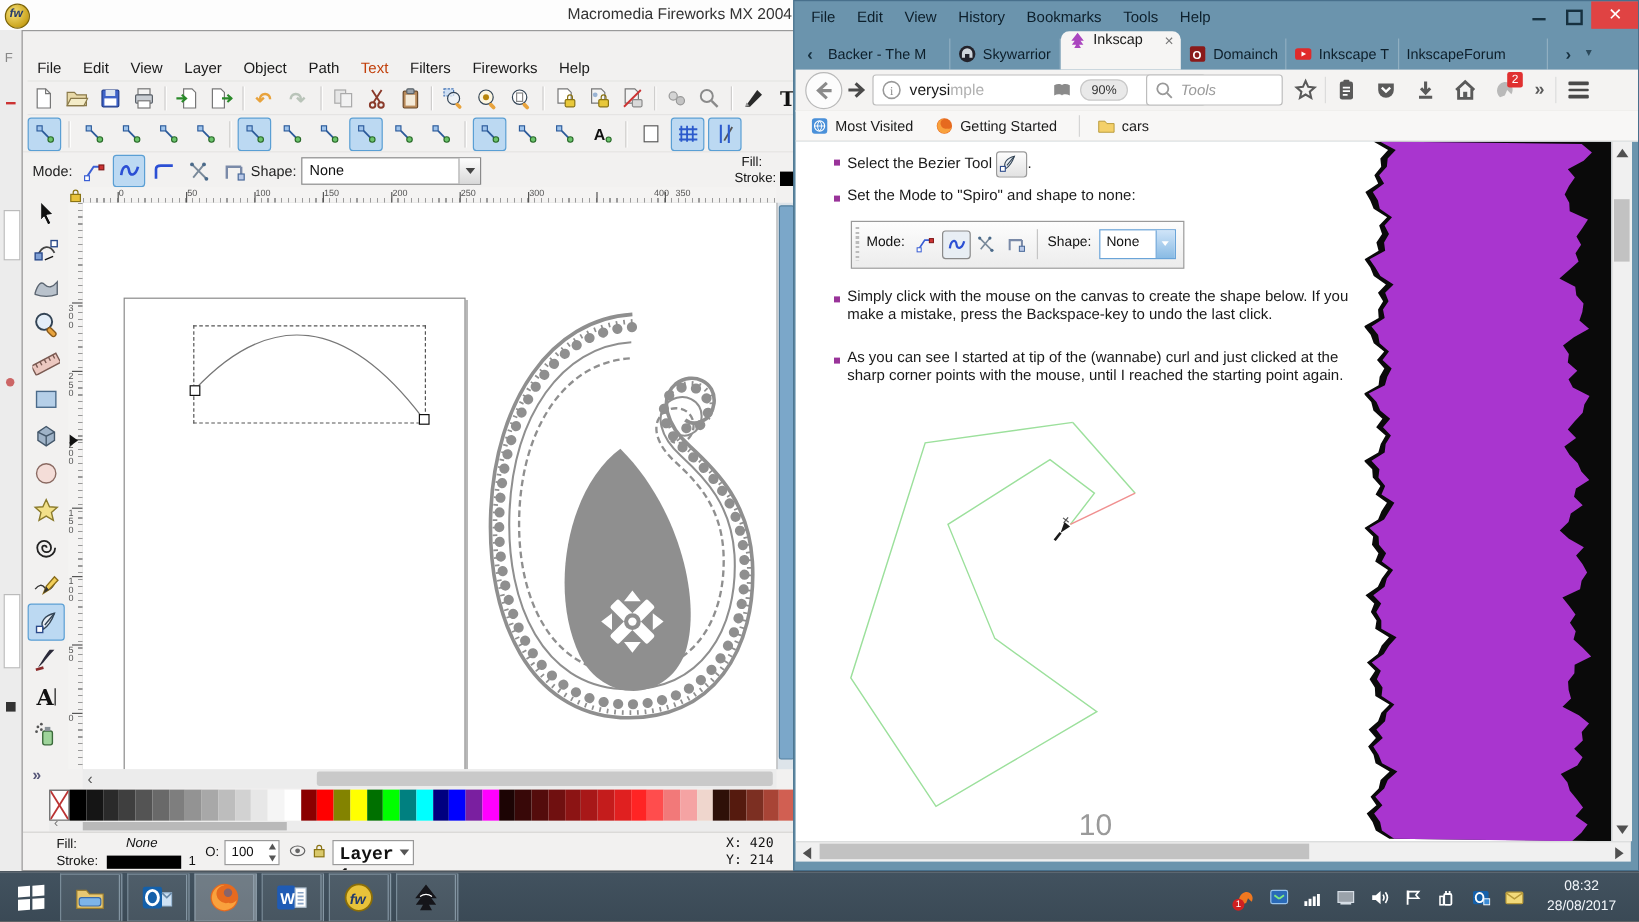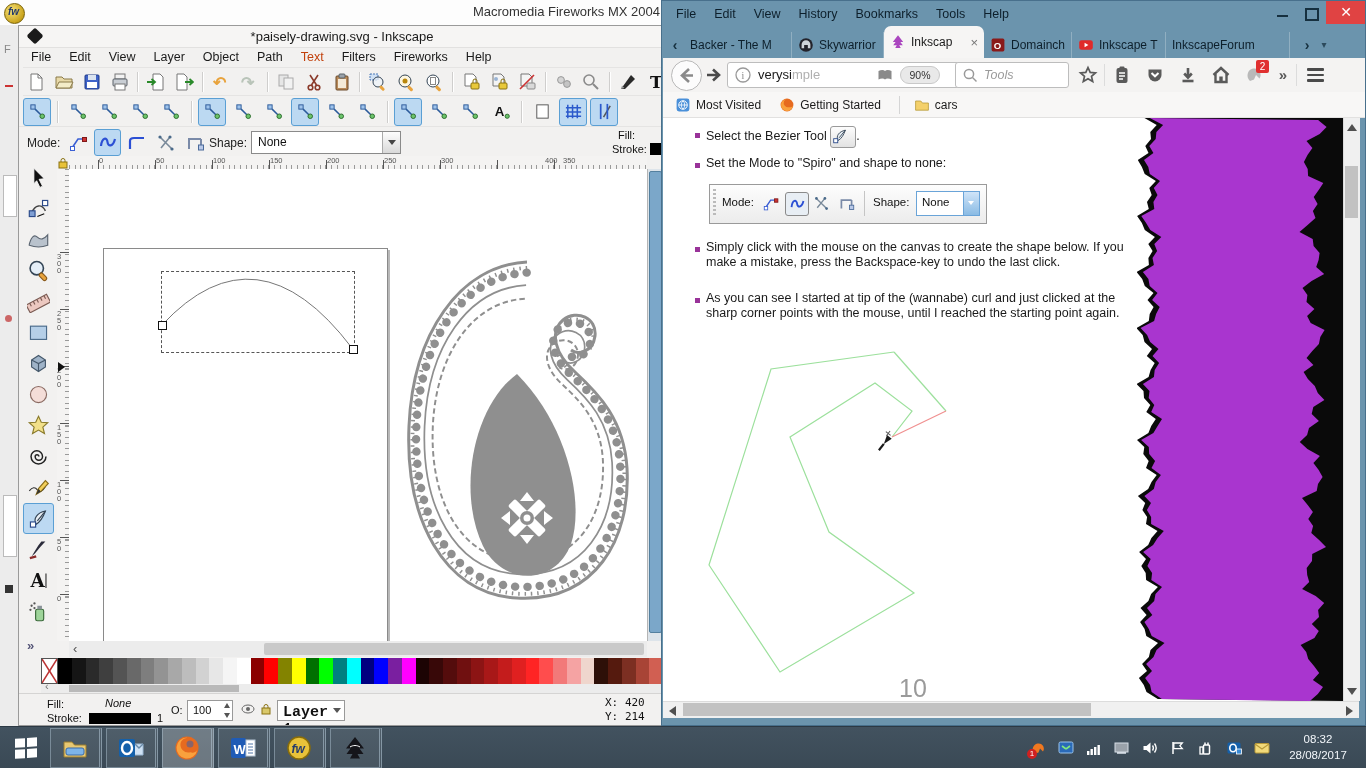"*paisely-drawing.svg - Inkscape" div.abs { html: <div> <div></div> <div>*paisely-drawing.svg - Inkscape</div> </div> -> none }
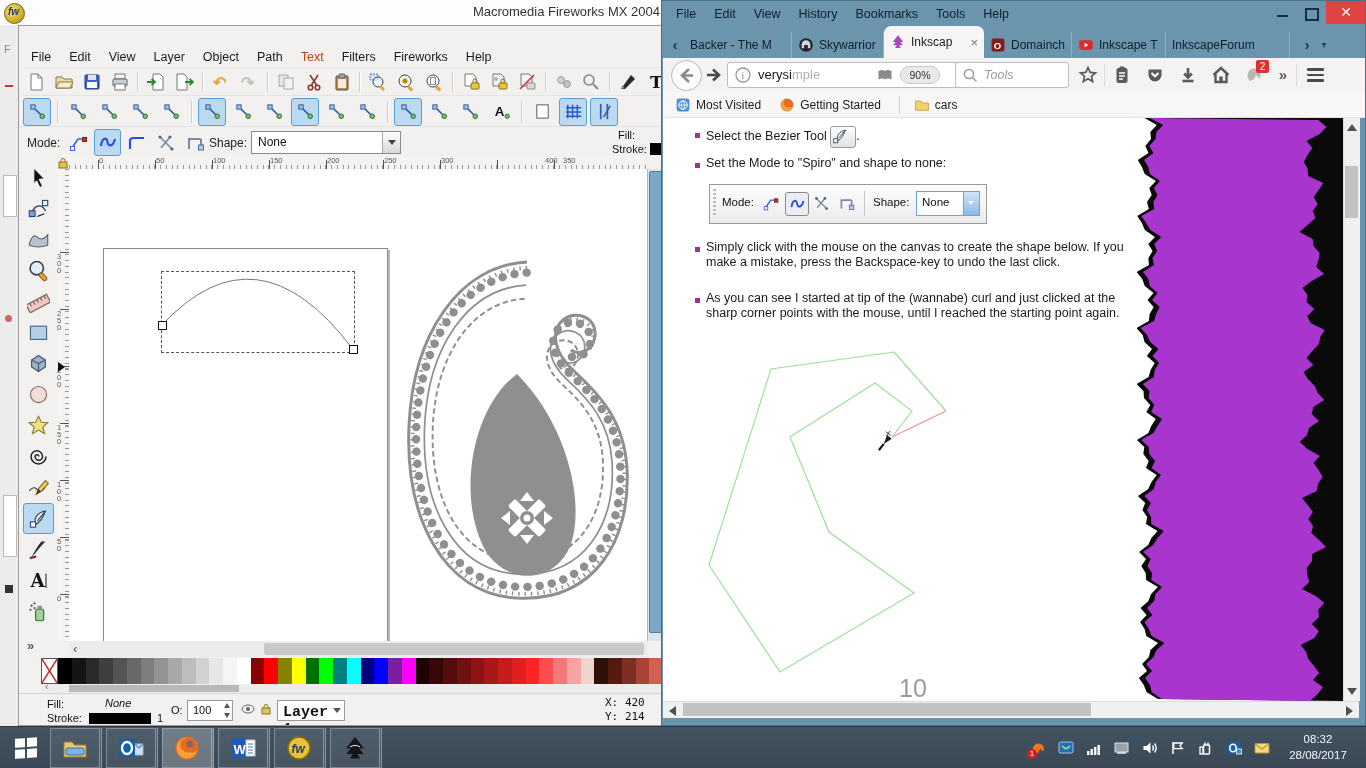"Inkscap" div { align-items: center -> flex-start; padding: 12px 6px -> 0px 6px }
